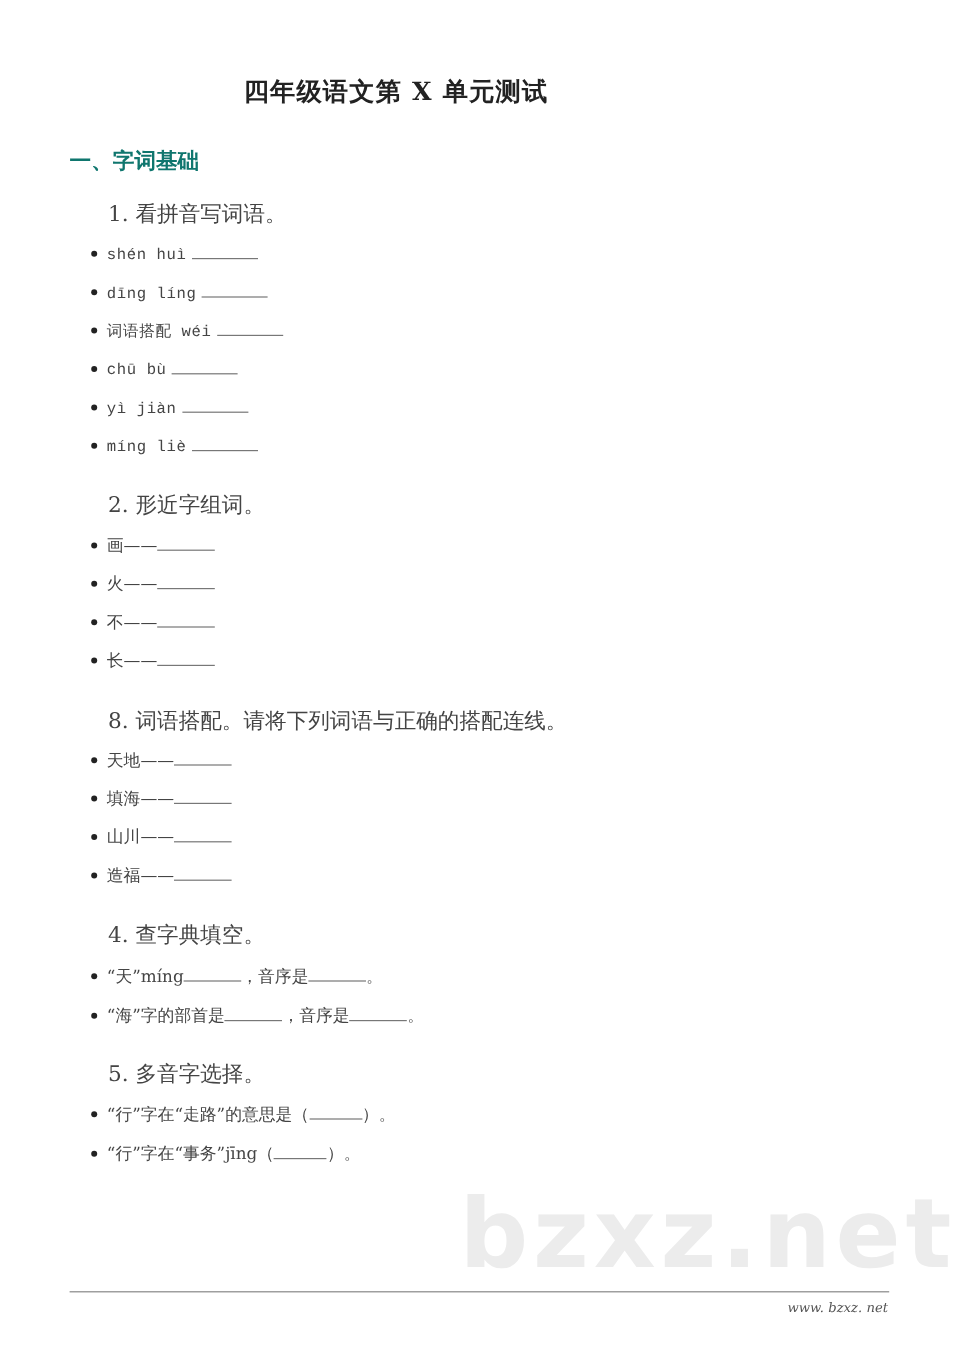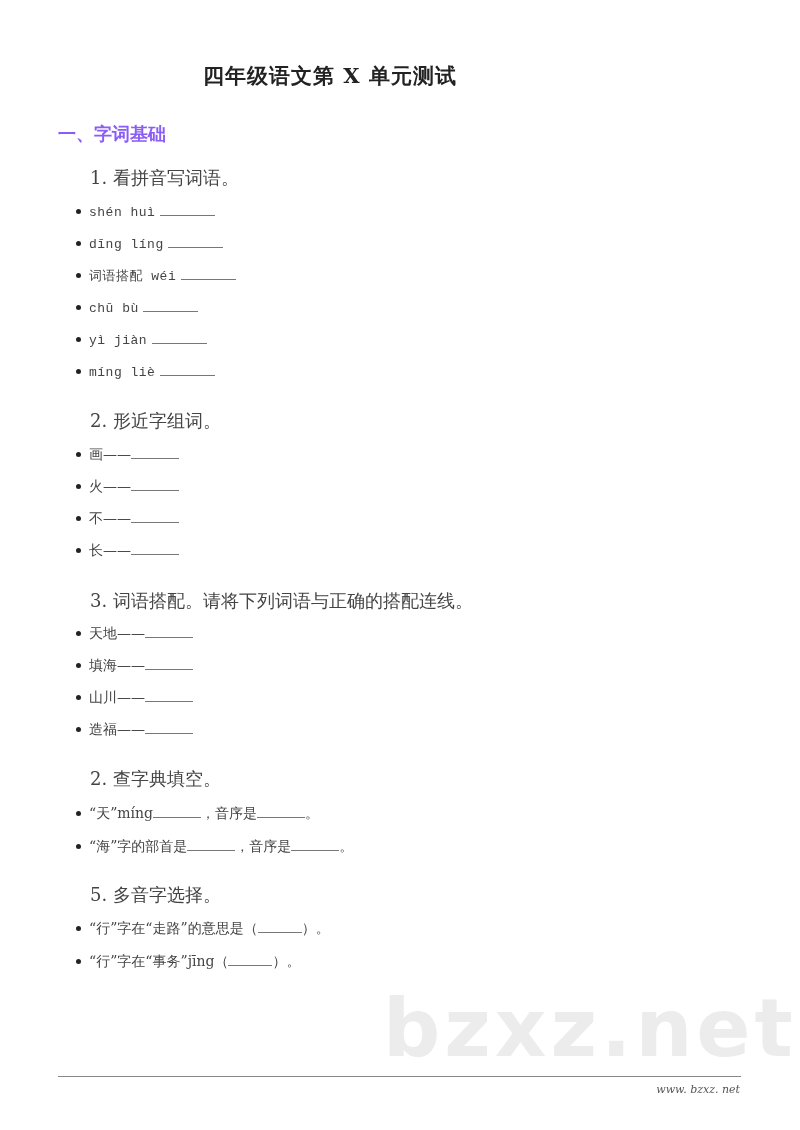"一、字词基础" .section { color: #8b5cf6 -> #0f766e }
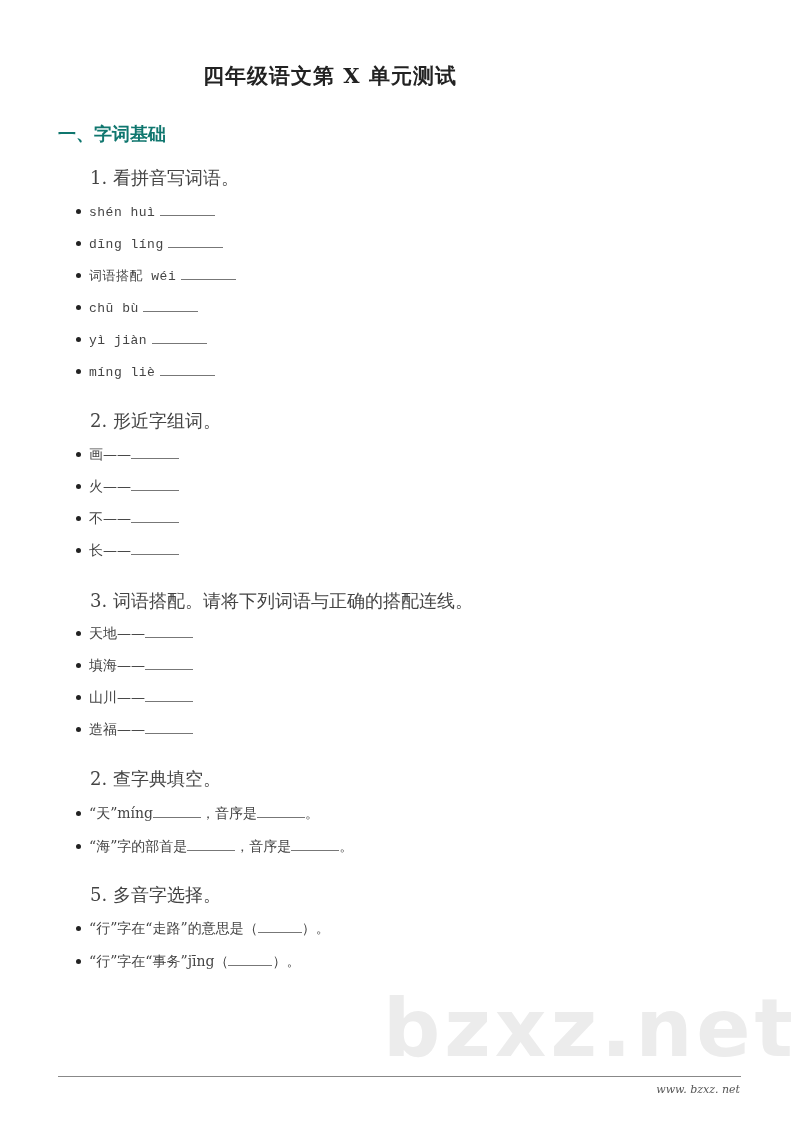"3. 词语搭配。请将下列词语与正确的搭配连线。" div.q { text: 3 -> 8 }
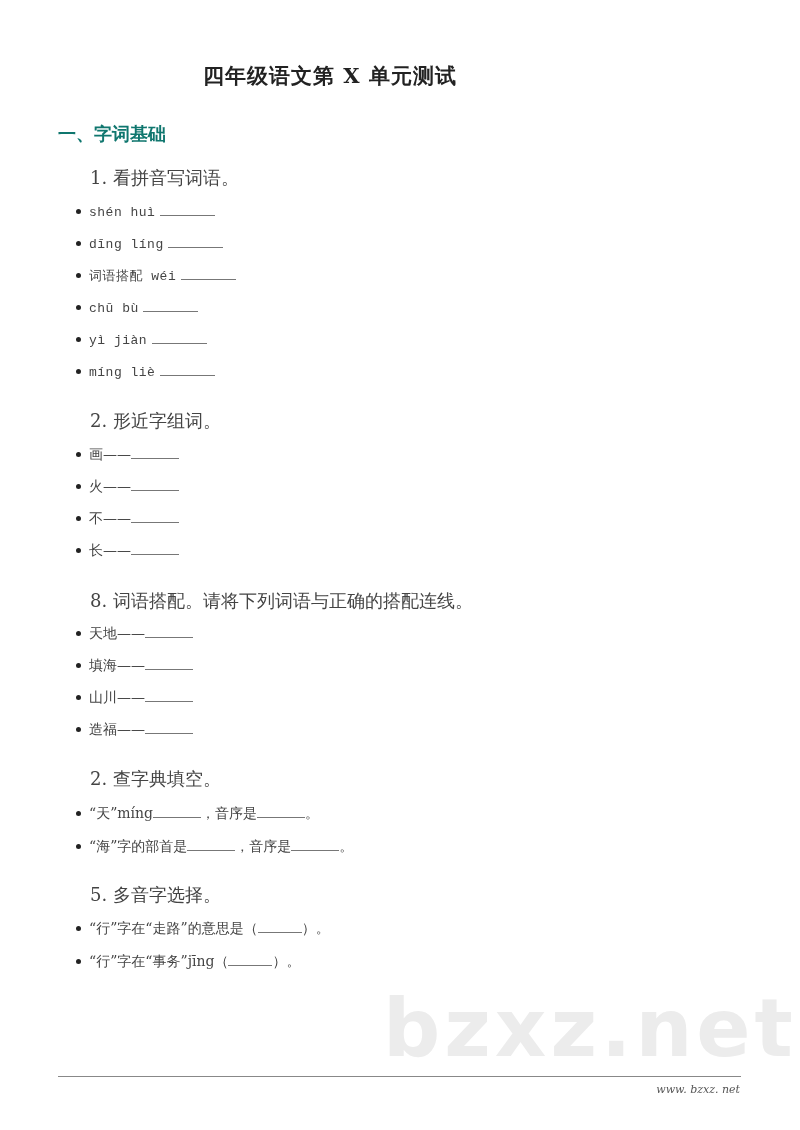"2. 查字典填空。" div.q { text: 2 -> 4 }
